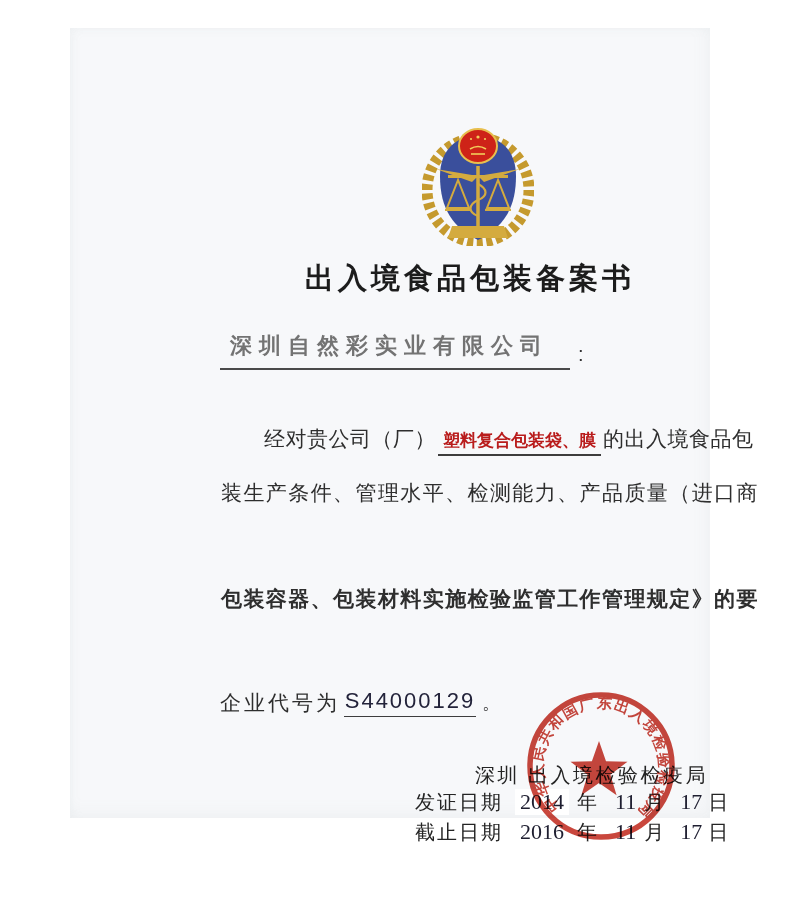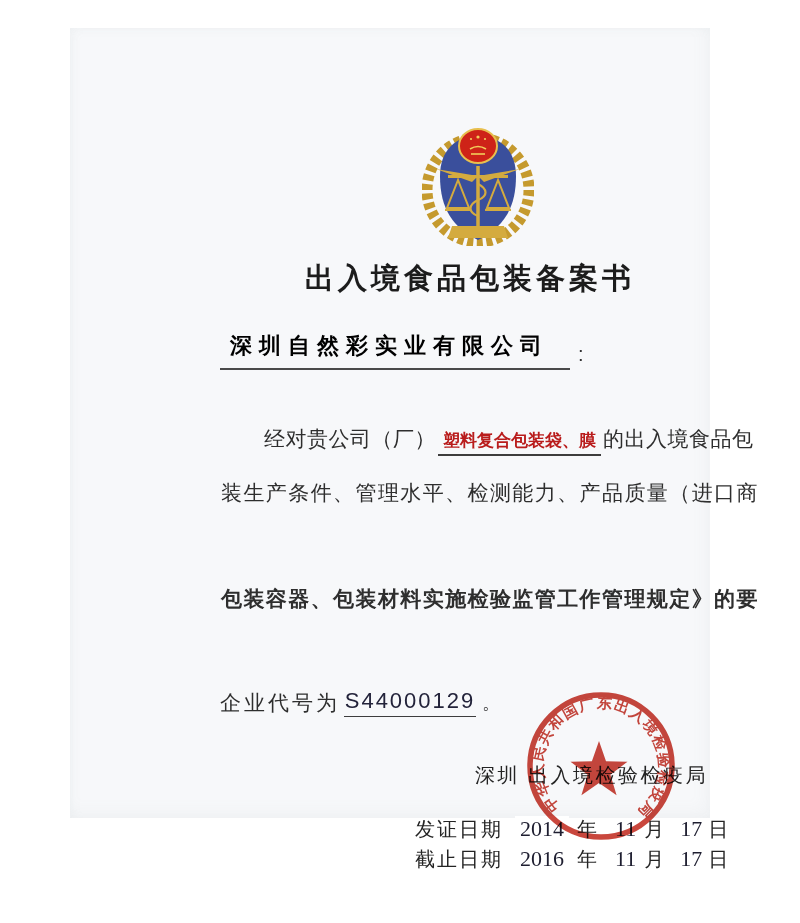"深圳自然彩实业有限公司" .company { color: #000000 -> #737373 }
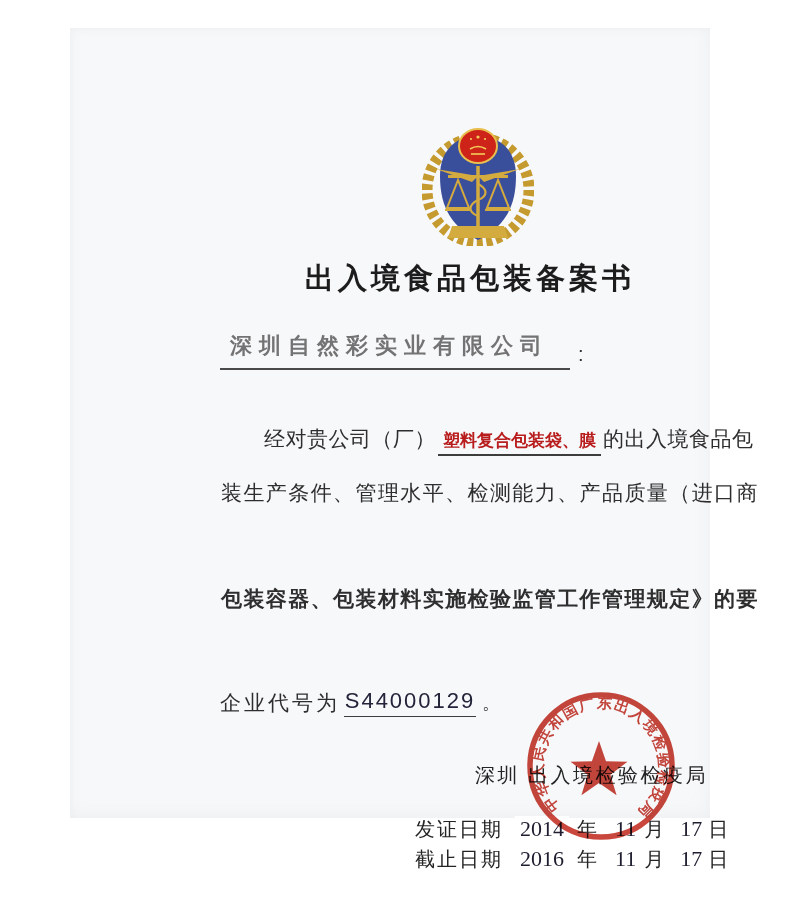"发证日期" .dlabel { margin-top: 27px -> none }
